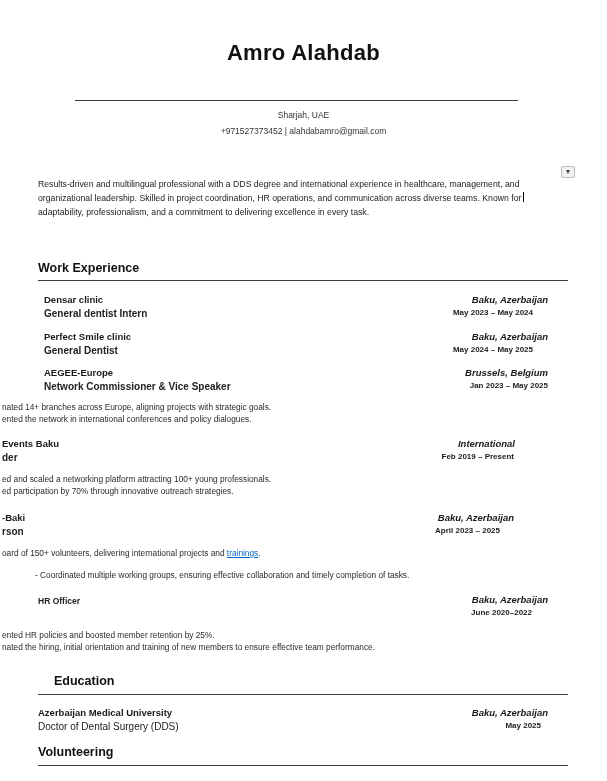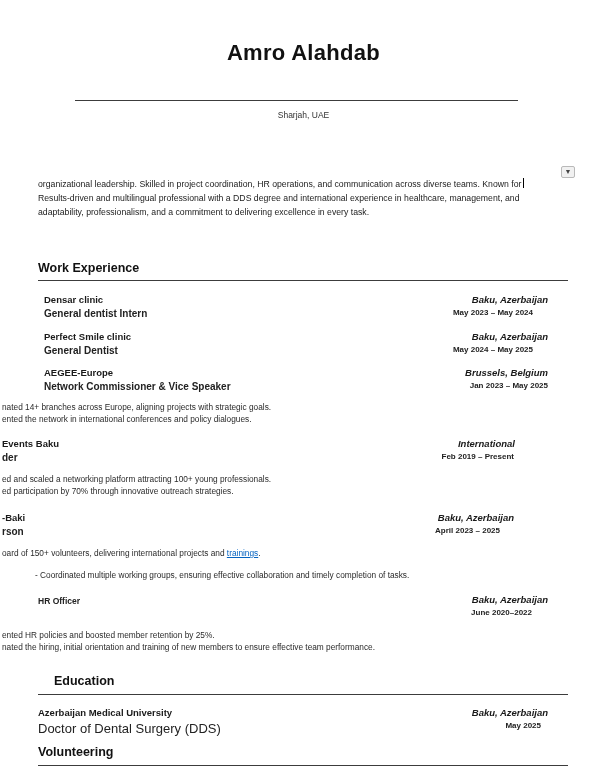"+971527373452 | alahdabamro@gmail.com" div.abs { html: none -> <div>+971527373452 | alahdabamro@gmail.com</div> }
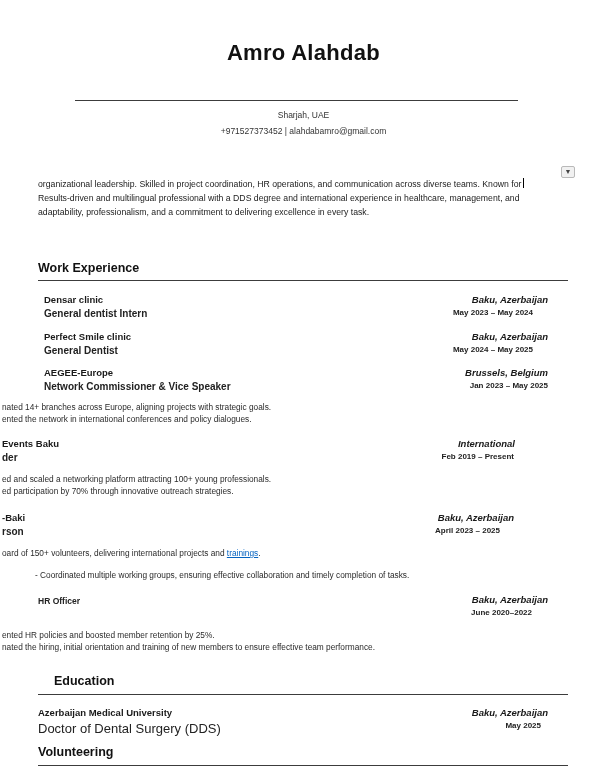"organizational leadership. Skilled in" div.summary-line { order: before "Results-driven and multilingual" -> after "Results-driven and multilingual" }
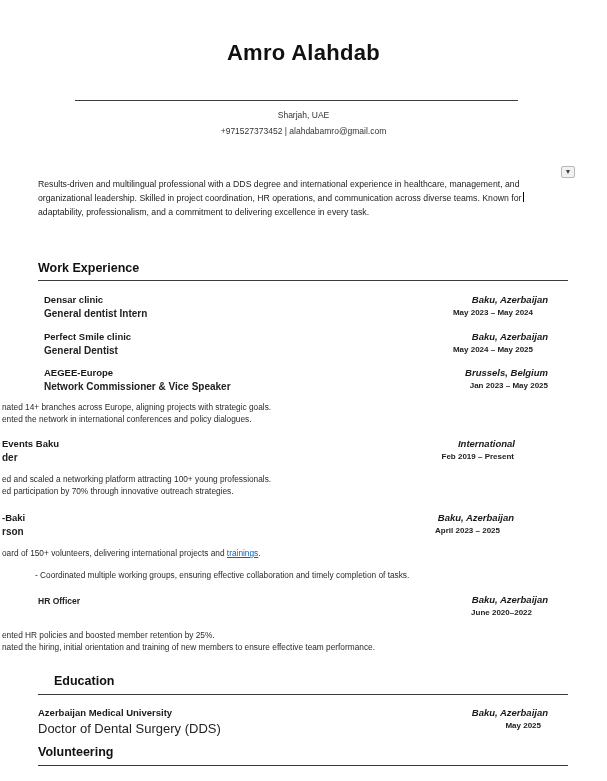"Doctor of Dental Surgery (DDS)" div.abs { font-size: 13px -> 10px }
